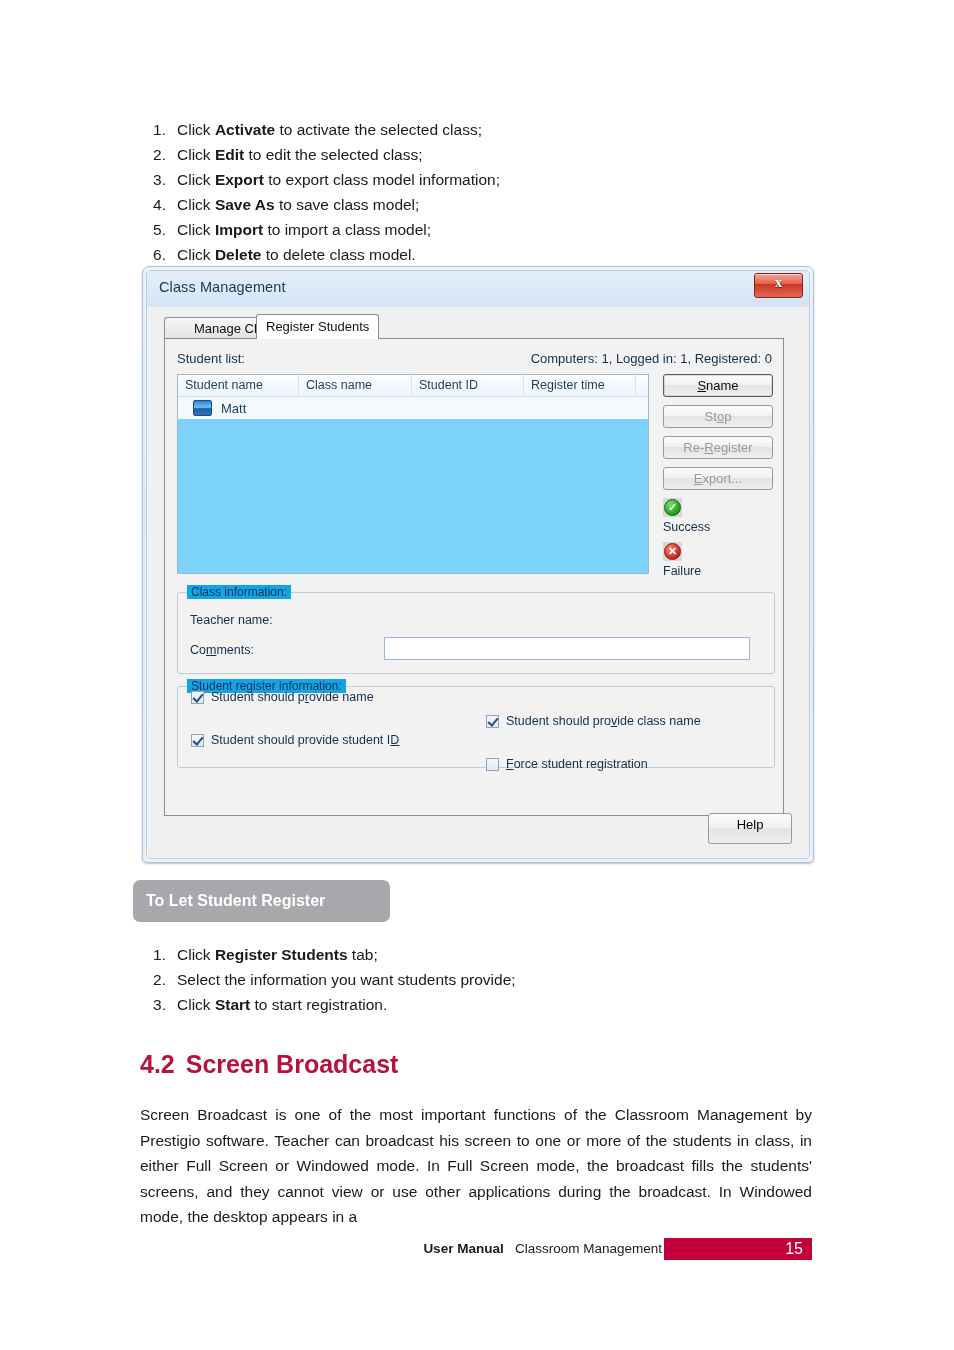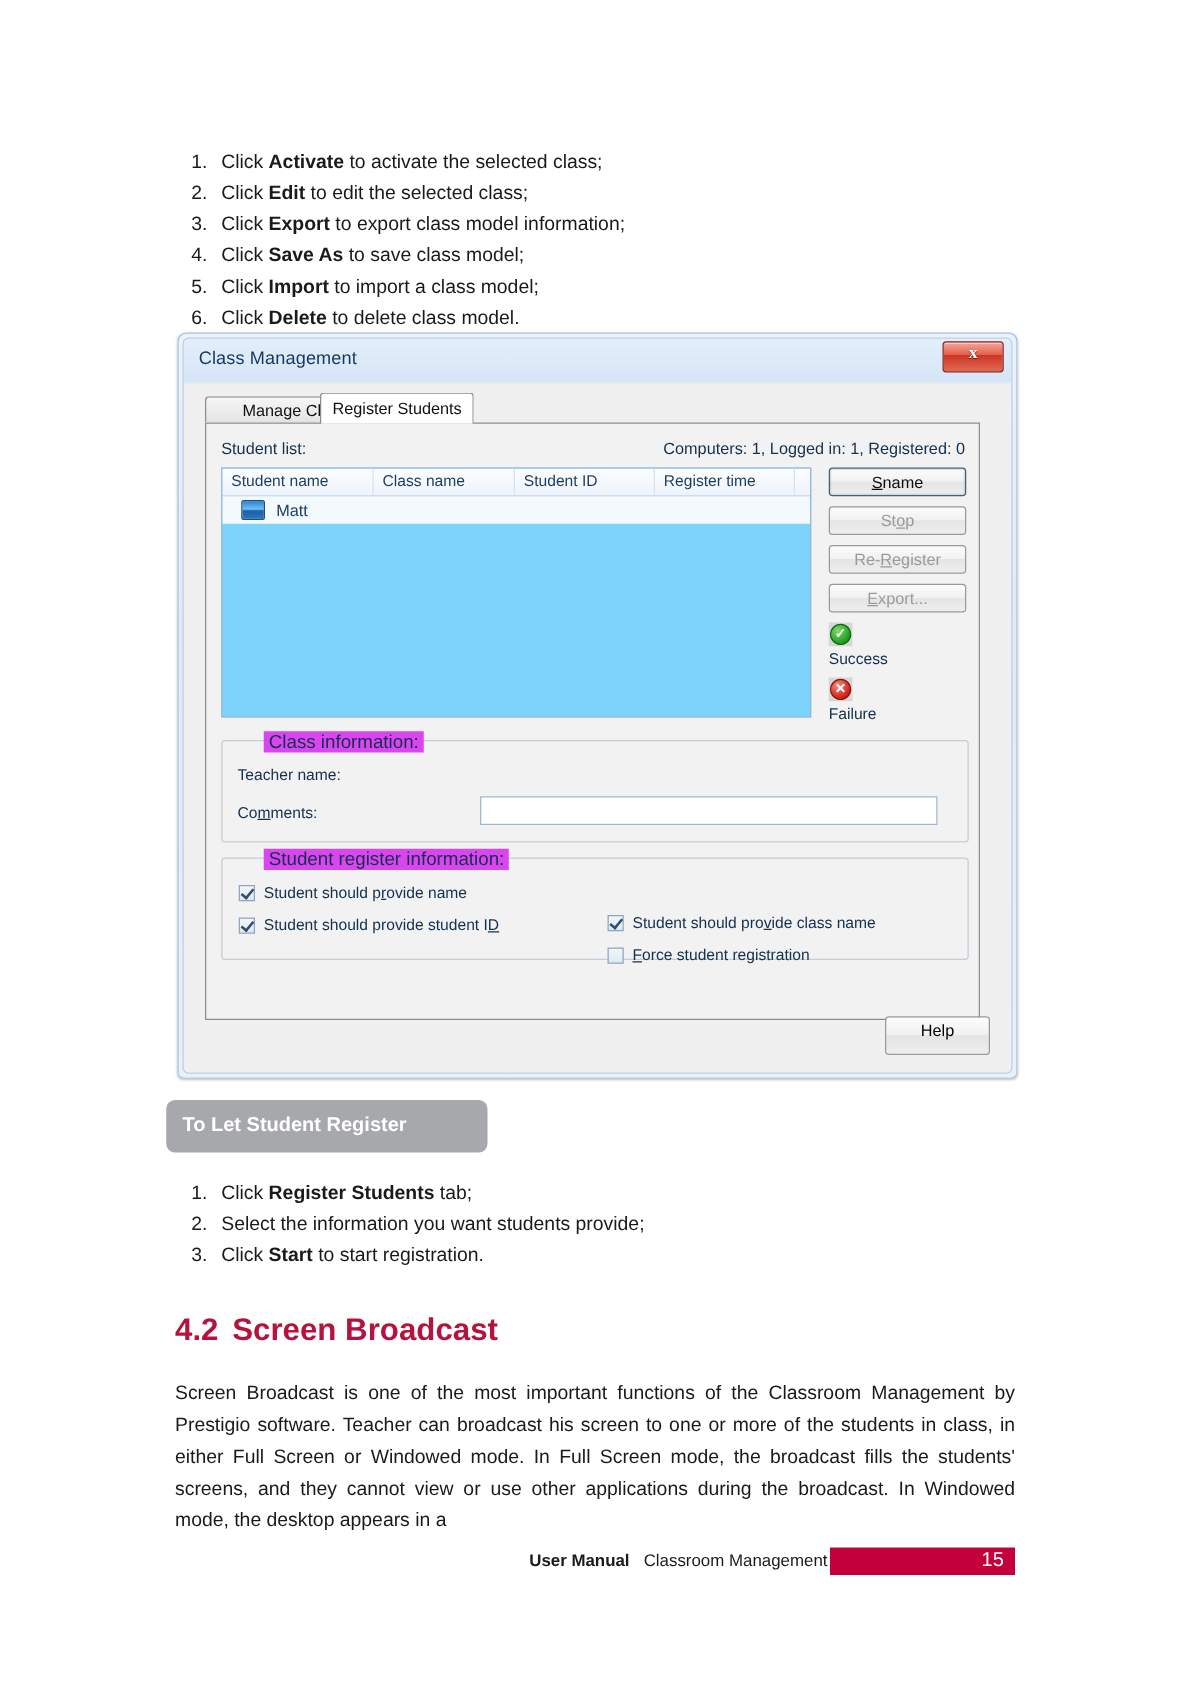"Class information:" .groupbox > .legend { background: #d946ef -> #0ea5e9; font-size: 15px -> 12px; margin-left: 24px -> none }
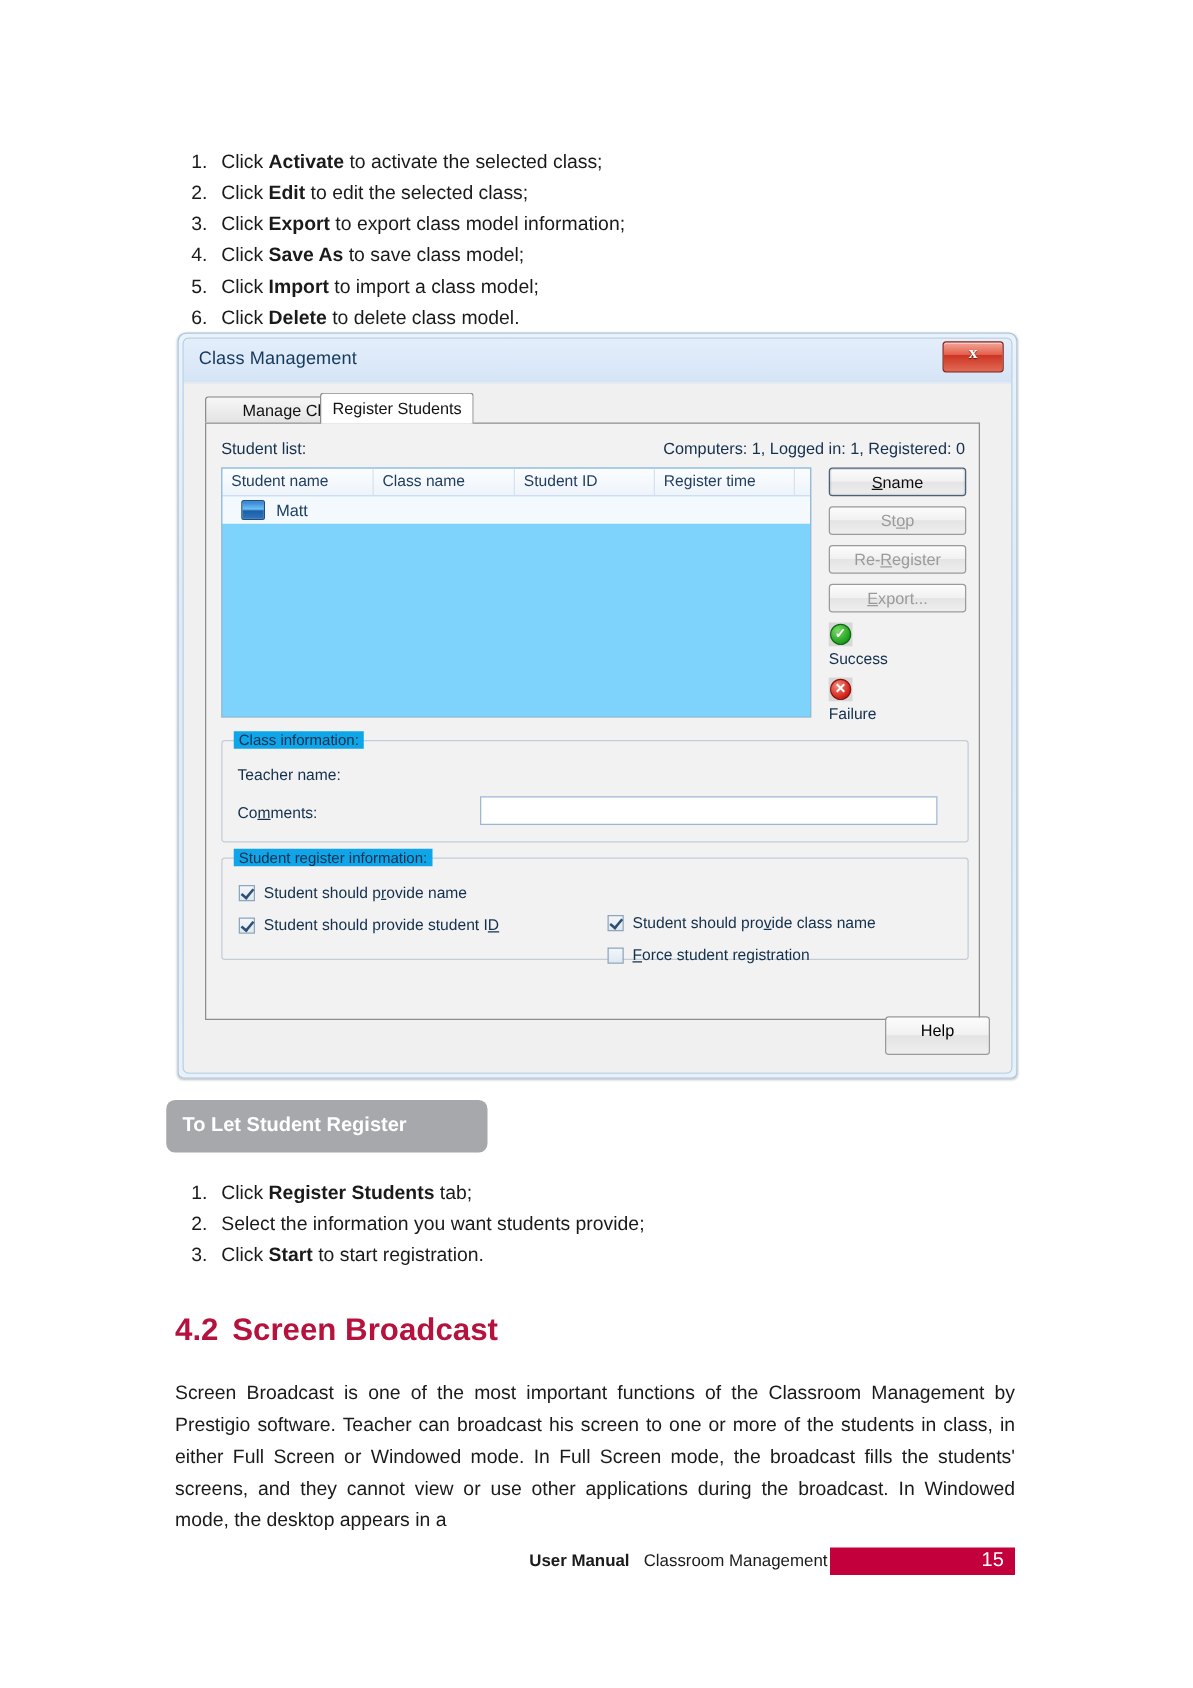"Student should provide name" .cb-r0 { top: 20px -> 3px }
